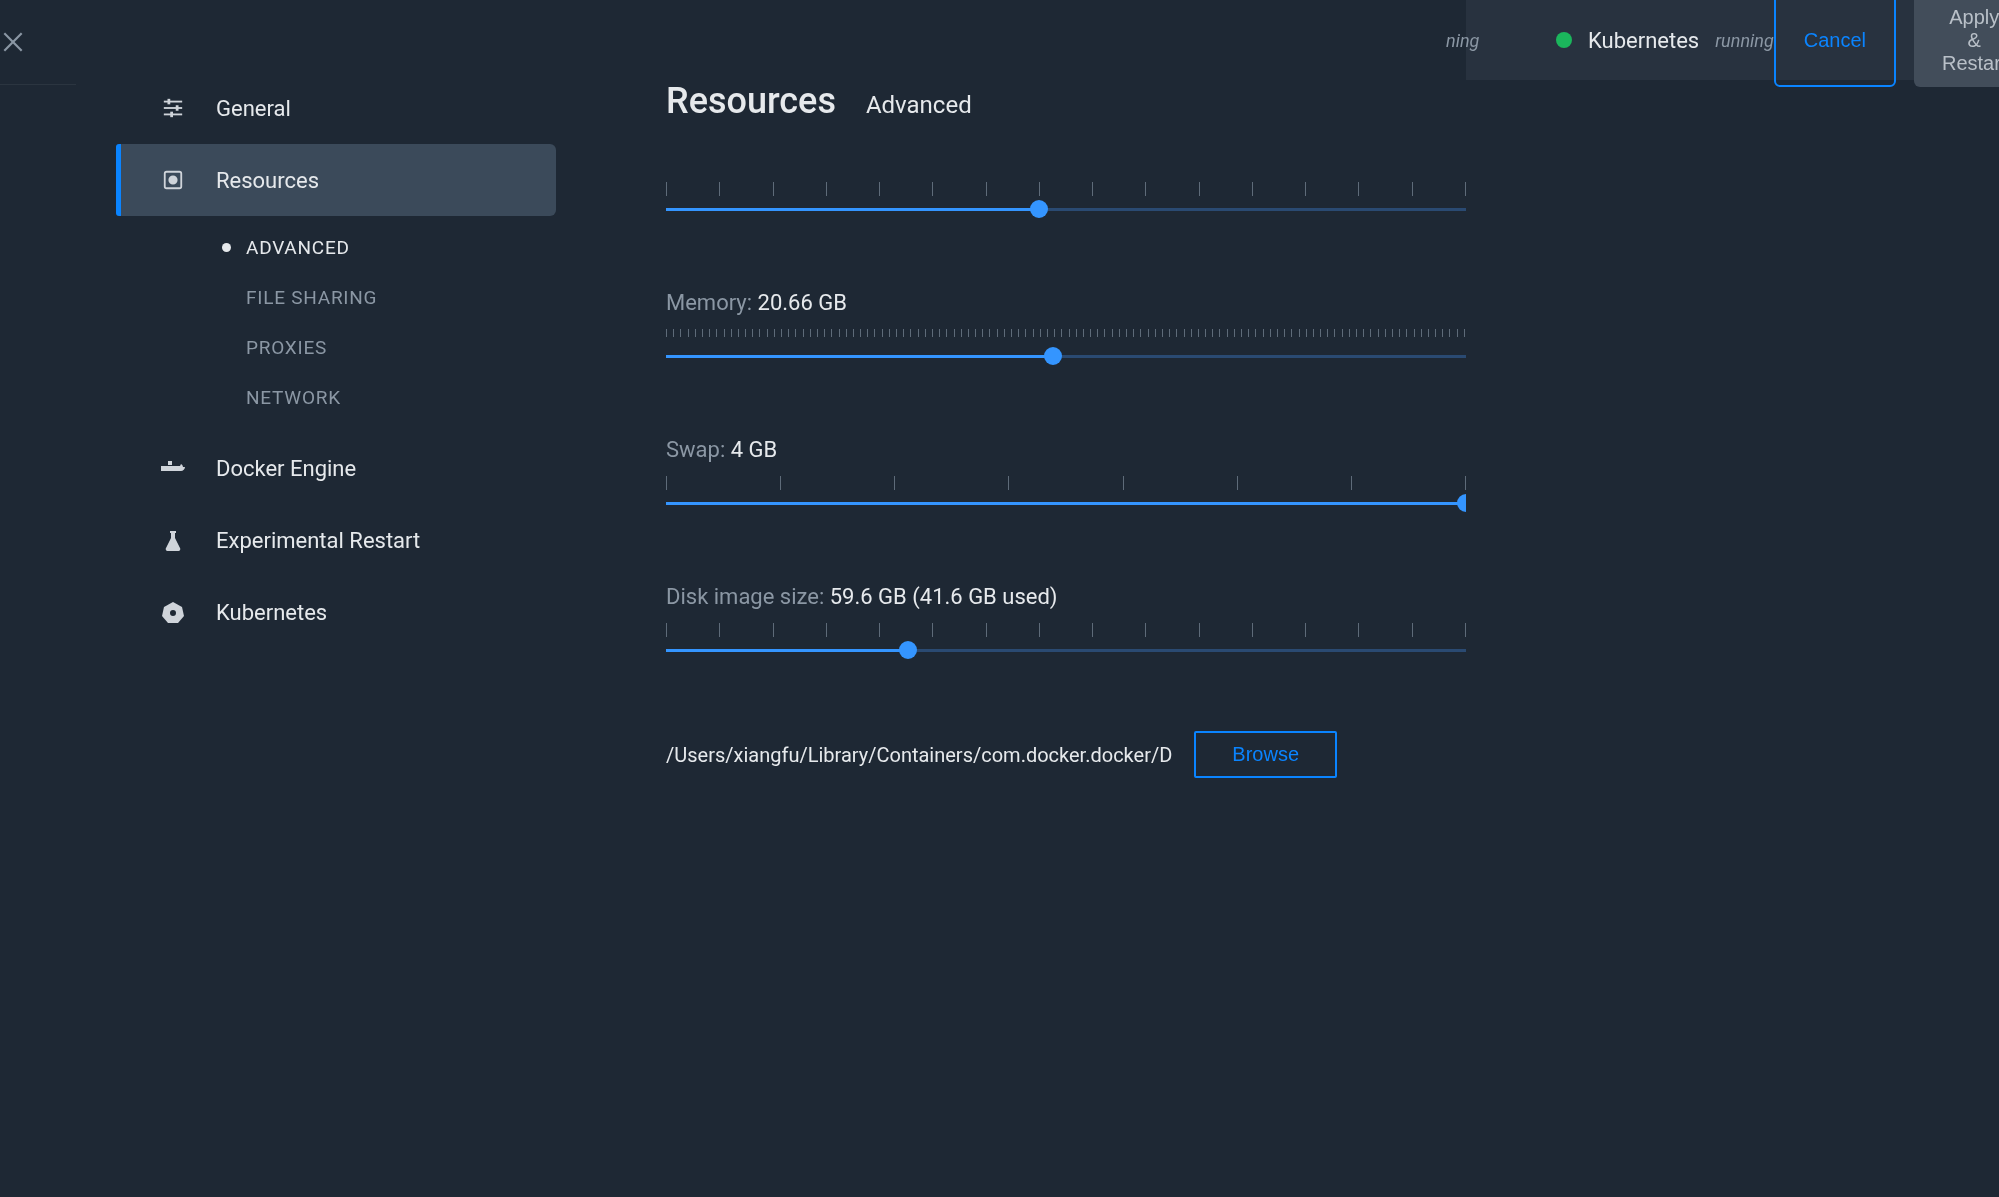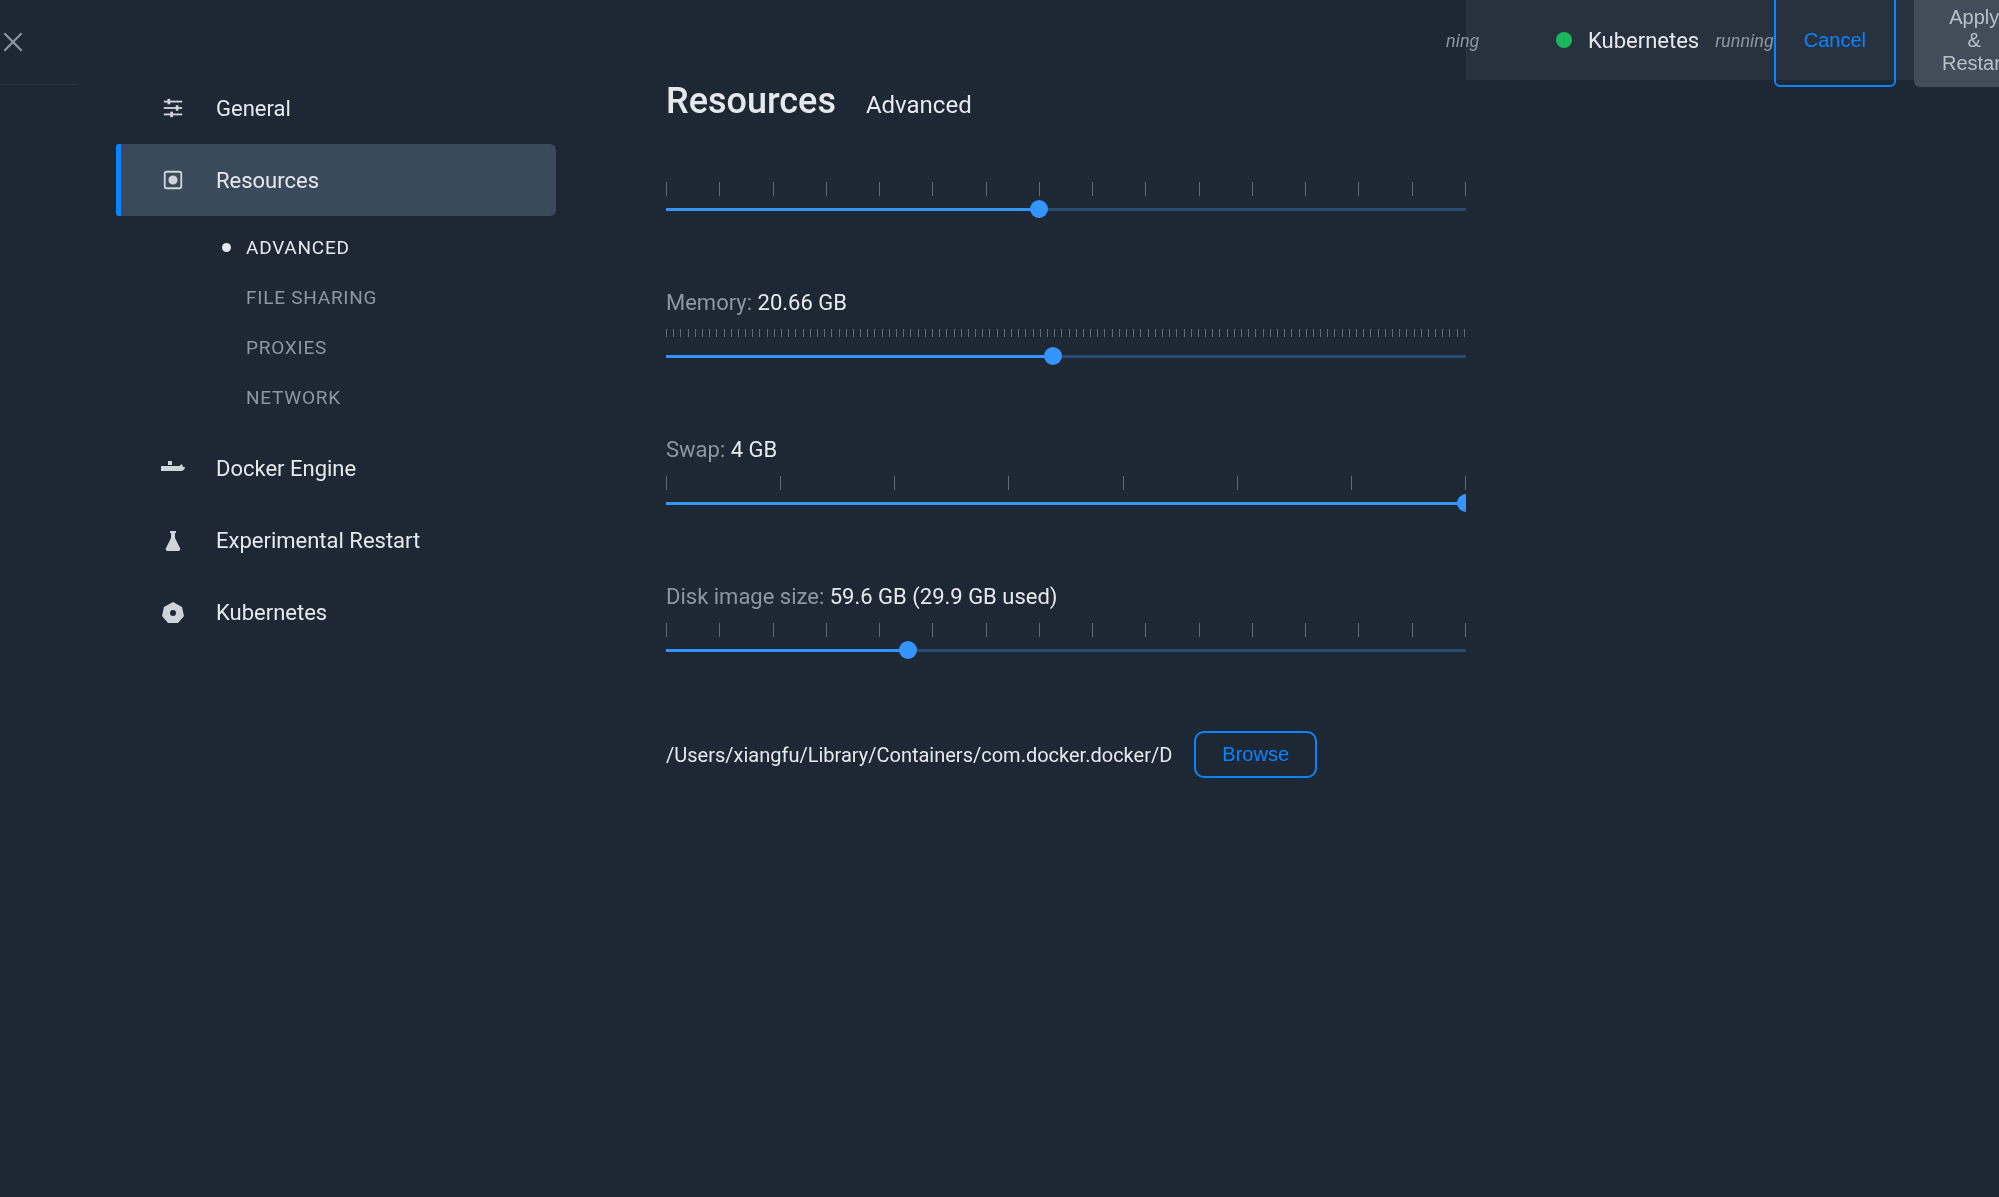"59.6 GB (29.9 GB used)" span.val { text: 29.9 -> 41.6 }
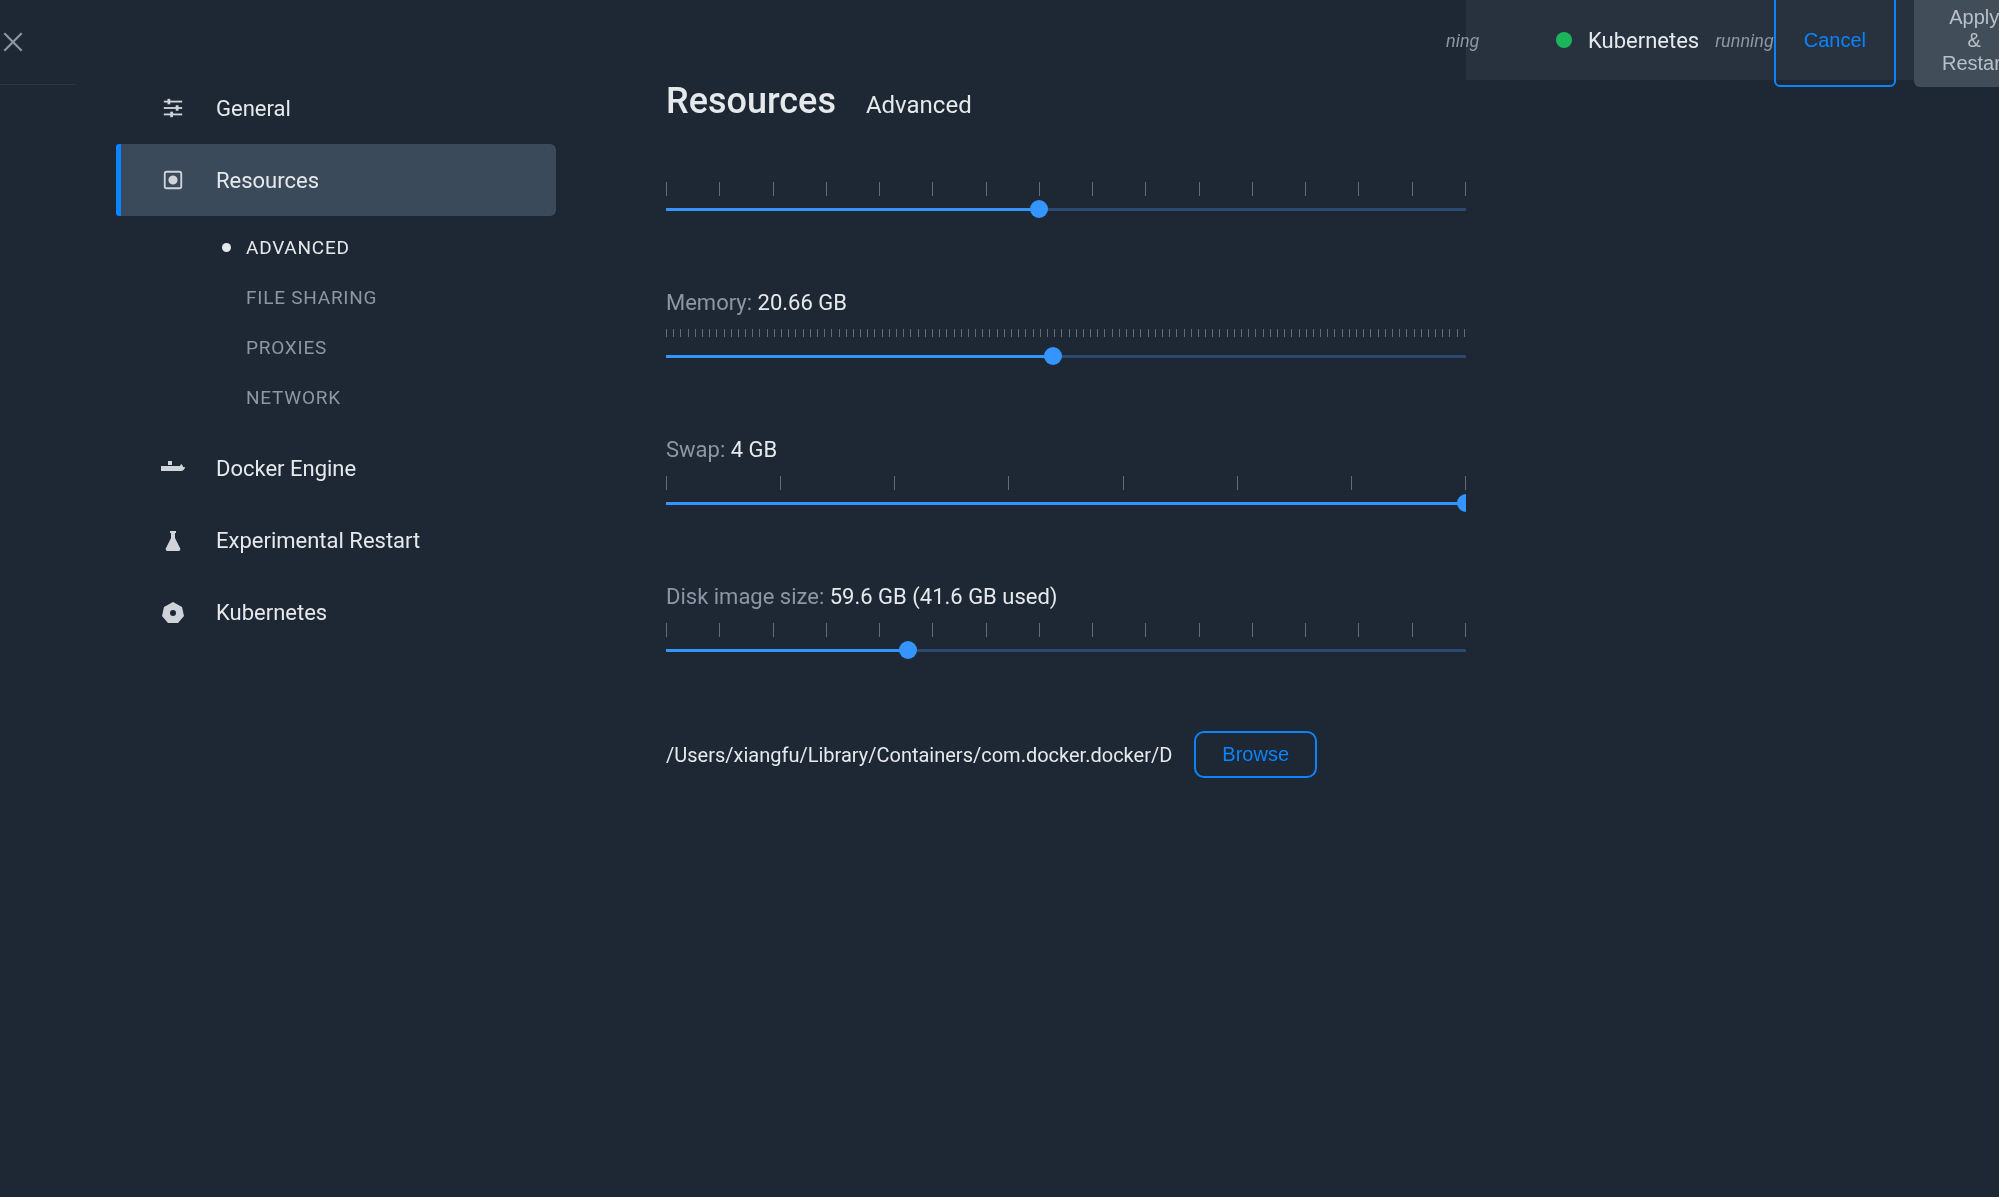"Browse" .browse-btn { border-radius: 10px -> 2px; padding: 10px 26px -> 10px 36px }
